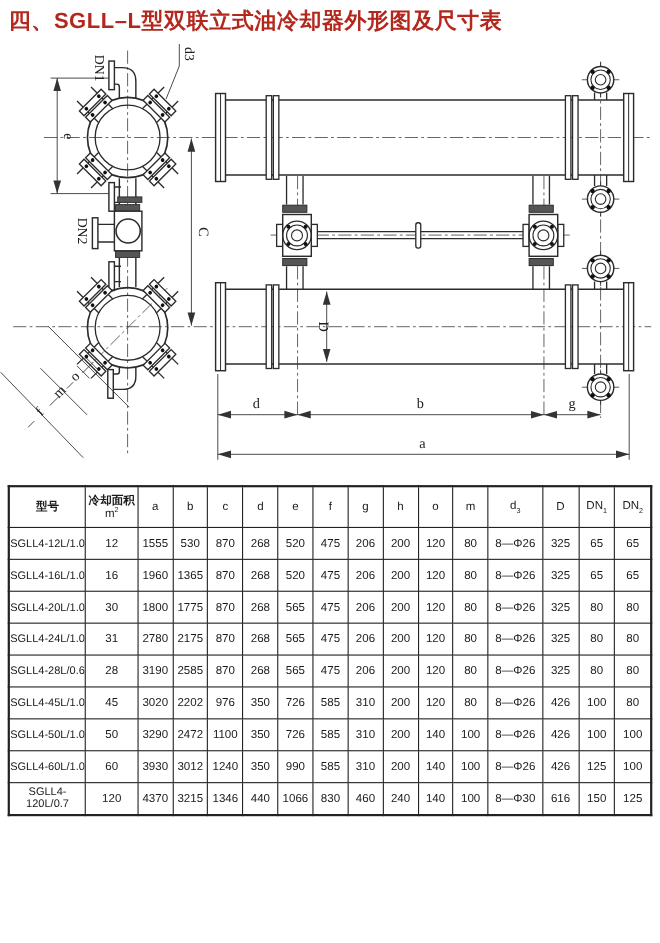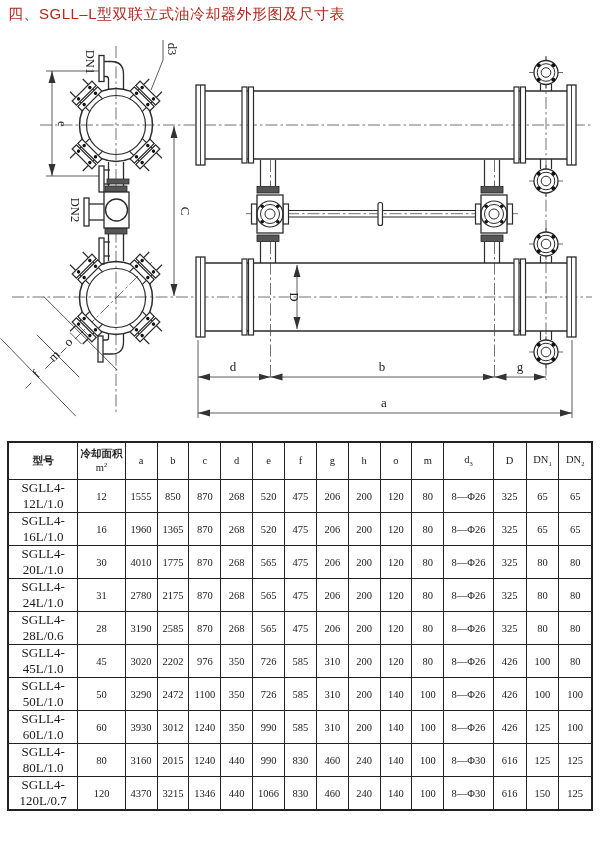"四、SGLL–L型双联立式油冷却器外形图及尺寸表" .title { font-size: 15px -> 20px; font-weight: normal -> bold }
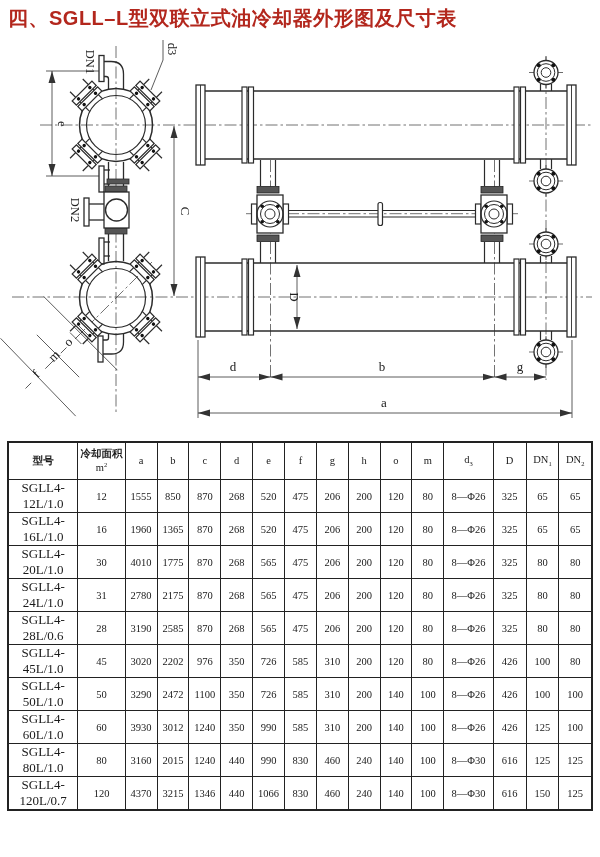"型号" table.spec { font-family: Liberation Serif, serif -> none }
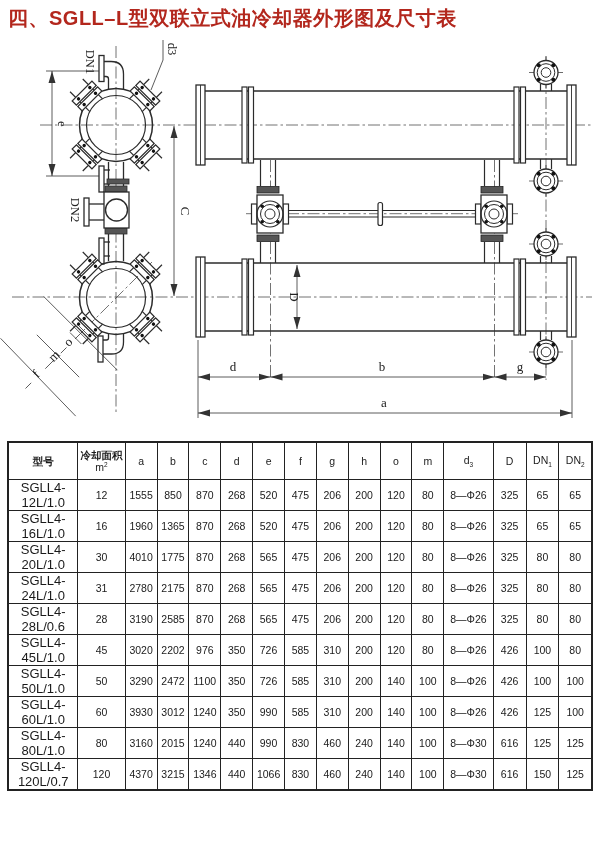"SGLL4-12L/1.0" table.spec td.model { font-size: 13px -> 10px }
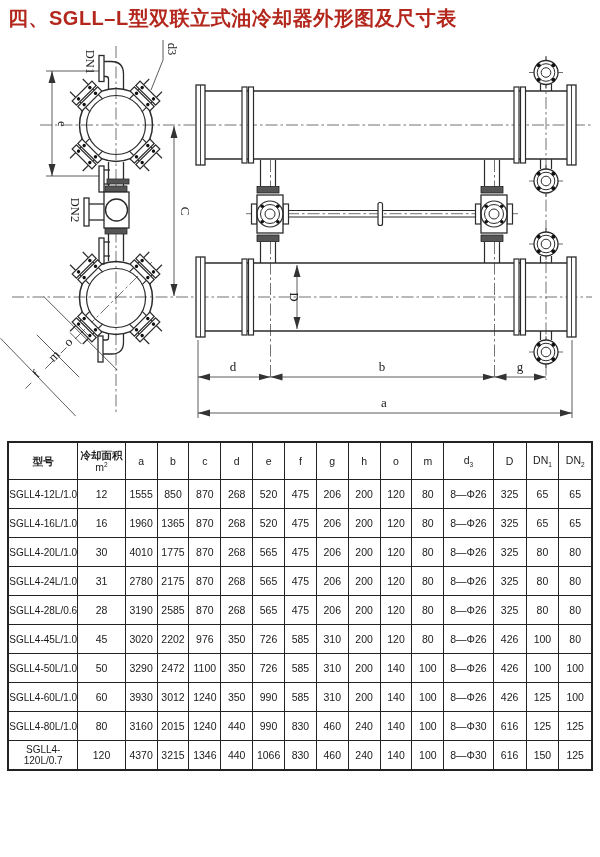"850" td { text: 850 -> 530 }
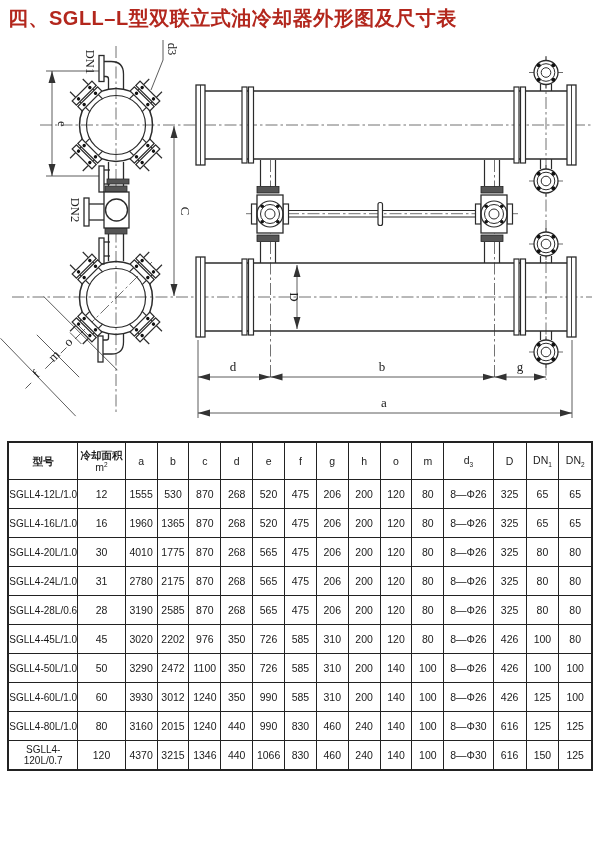"4010" td { text: 4010 -> 1800 }
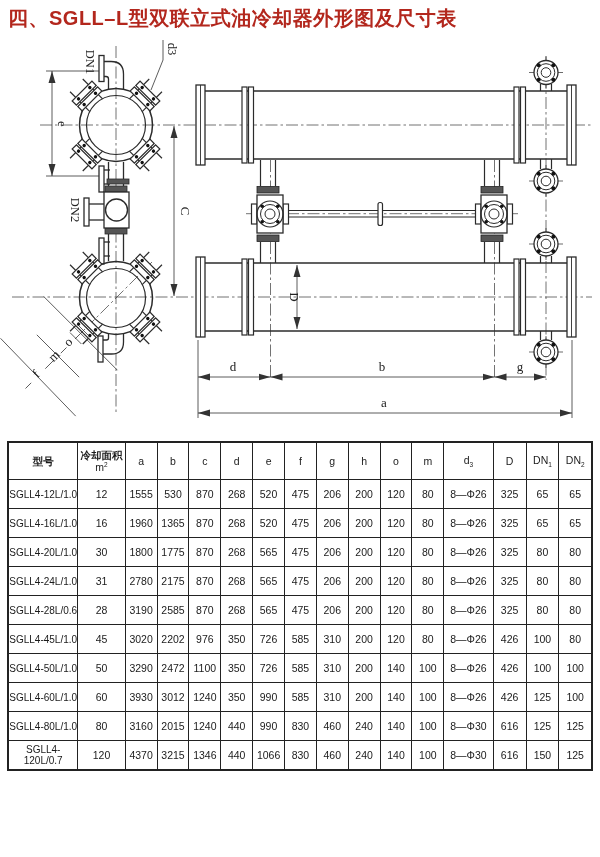"SGLL4-80L/1.0" tr { html: <tr> <td>SGLL4-80L/1.0</td> <td>80</td> <td>3160</td> <td>2015</td> <td>1240</td> <td>440</td> <td>990</td> <td>830</td> <td>460</td> <td>240</td> <td>140</td> <td>100</td> <td>8—Φ30</td> <td>616</td> <td>125</td> <td>125</td> </tr> -> none }
